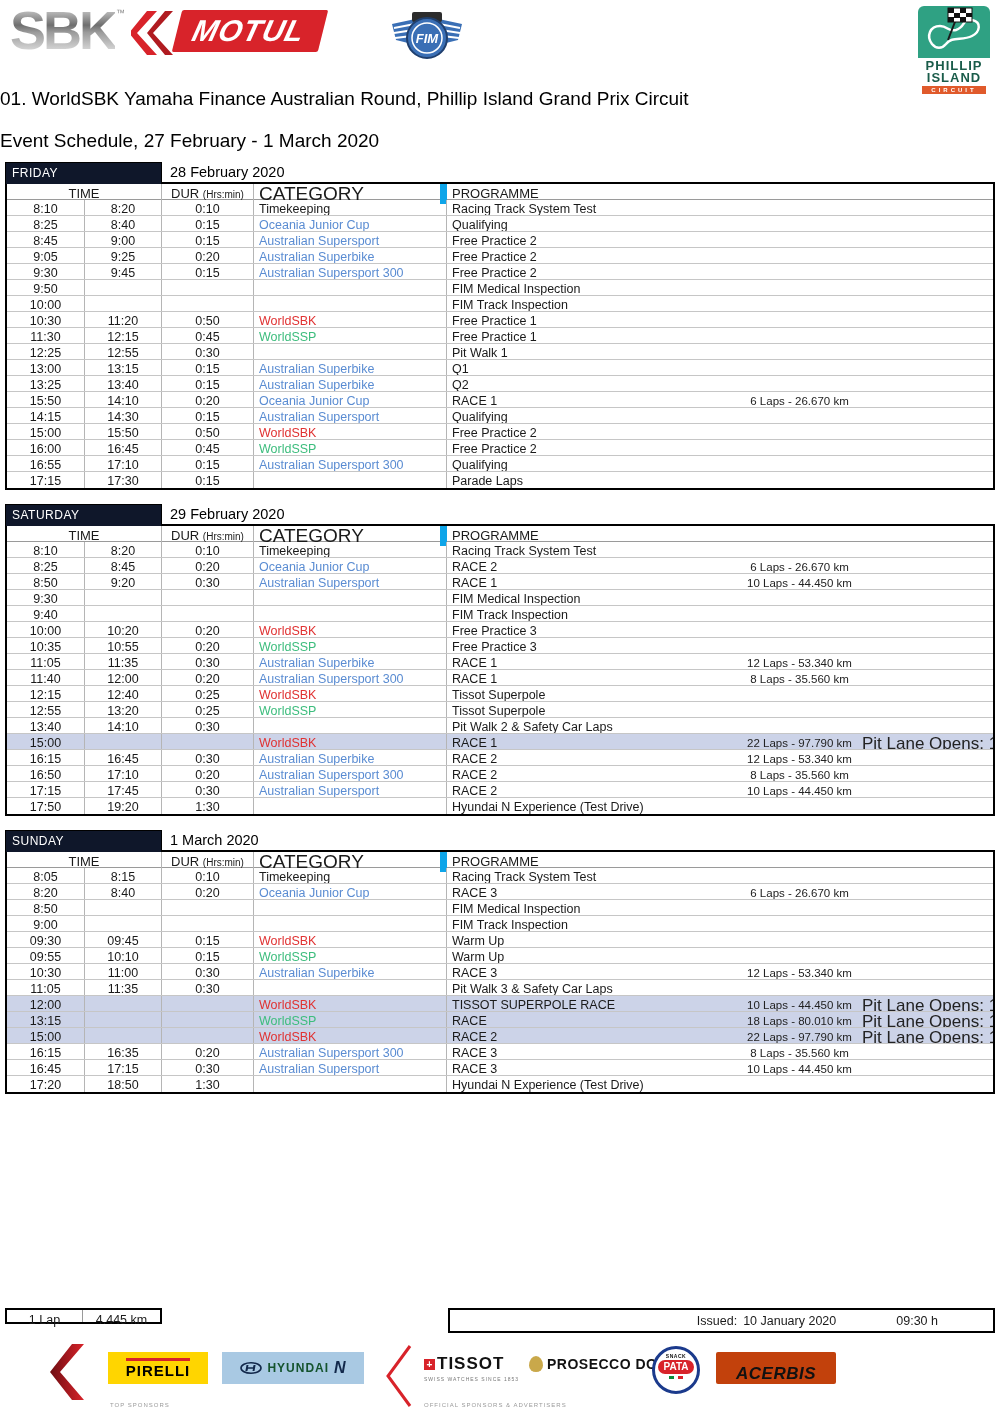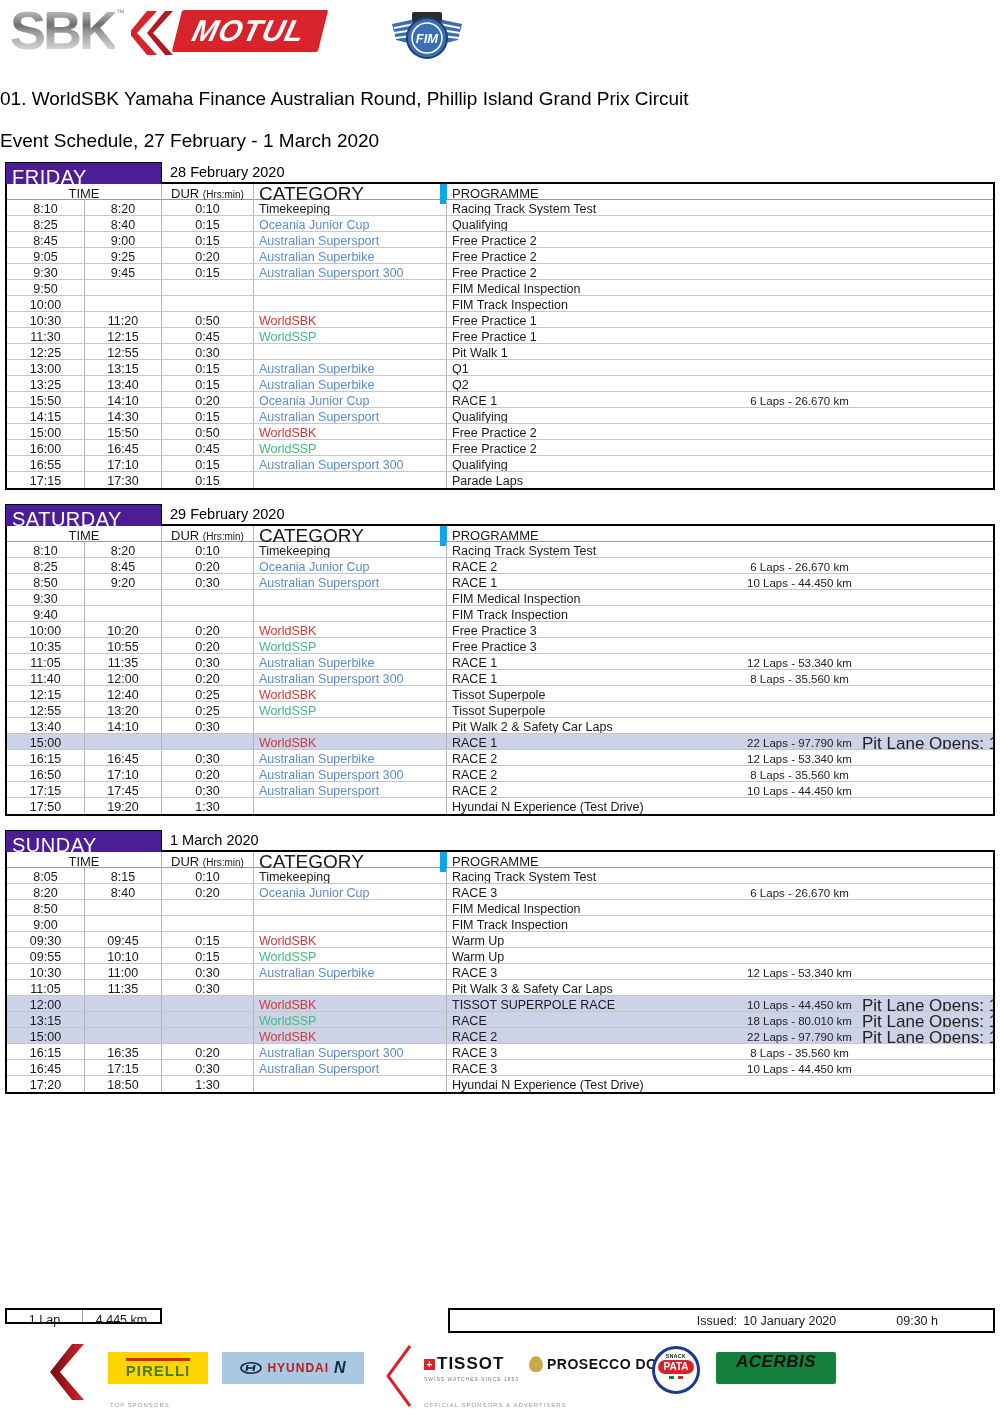"PHILLIP" div.pi-logo { html: none -> <div> <div> <svg> <path></path> <line></line> <g> <rect></rect> <rect></rect> <rect></rect> <rect></rect> <rect></rect> <rect></rect> <rect></rect> </g> </svg> </div> <div> <div>PHILLIP</div> <div>ISLAND</div> </div> <div>CIRCUIT</div> </div> }
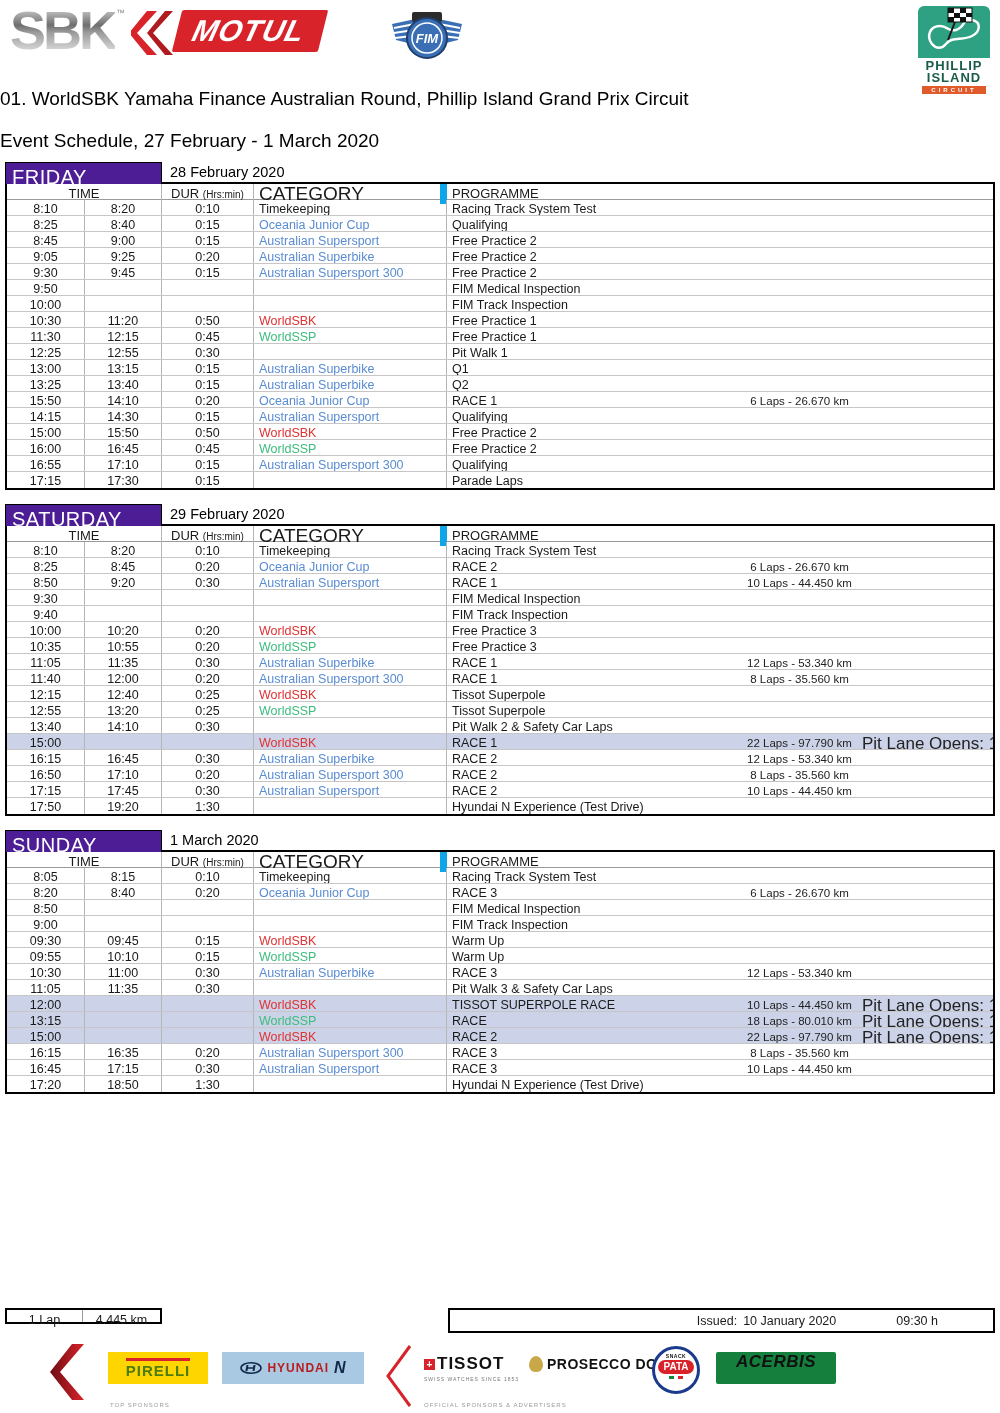"FRIDAY" .day-name { background: #4c1d95 -> #0f172a; font-size: 20px -> 12px }
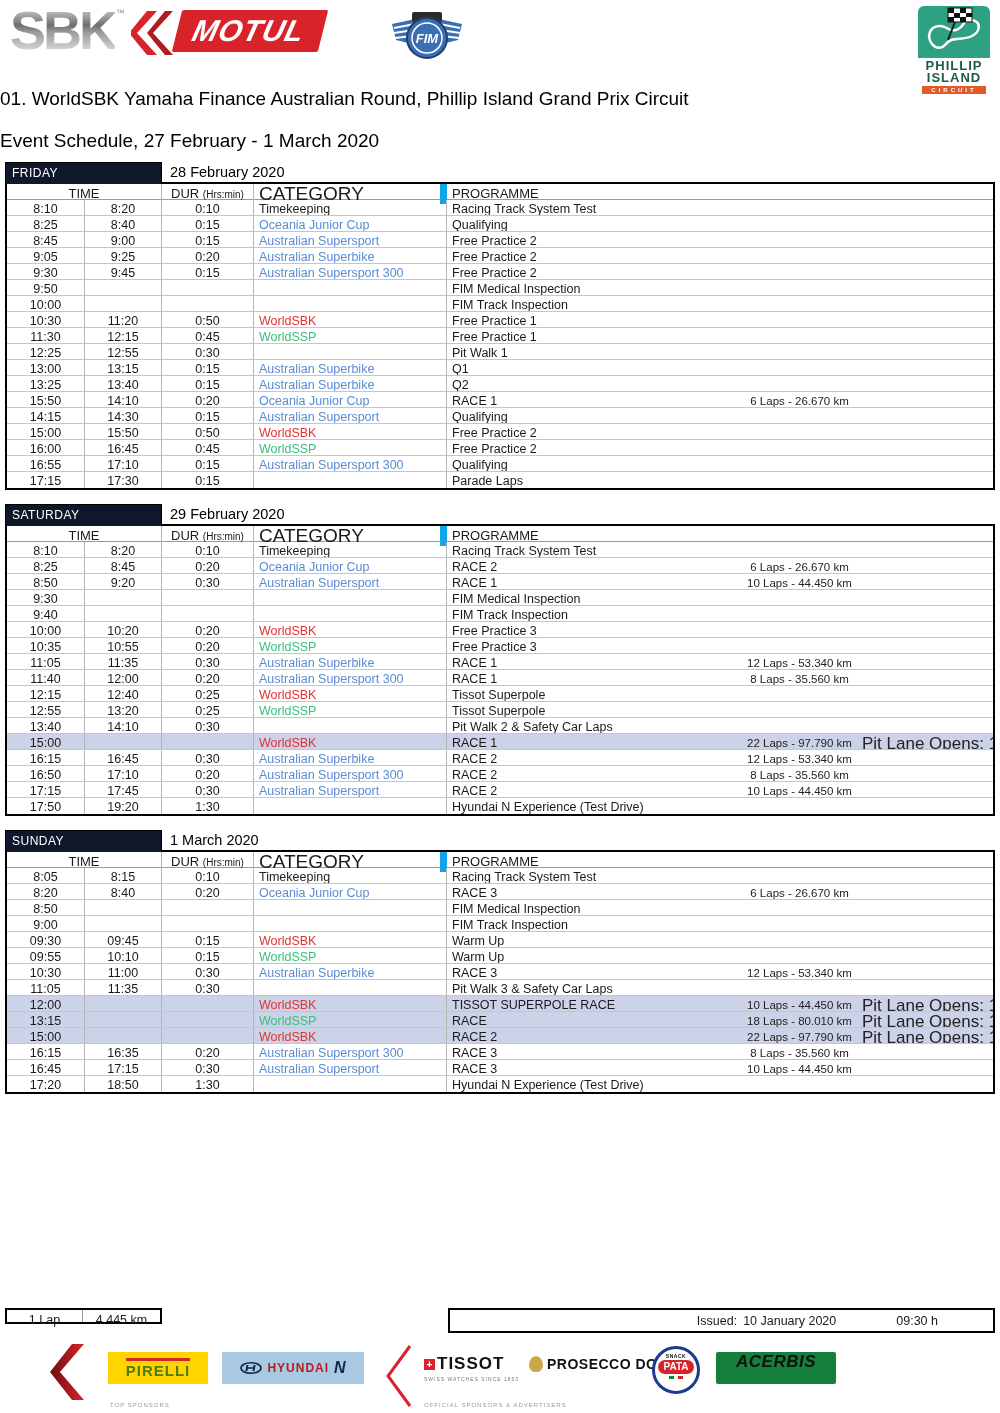"PIRELLI" .pirelli span { color: #4d7c0f -> #000000 }
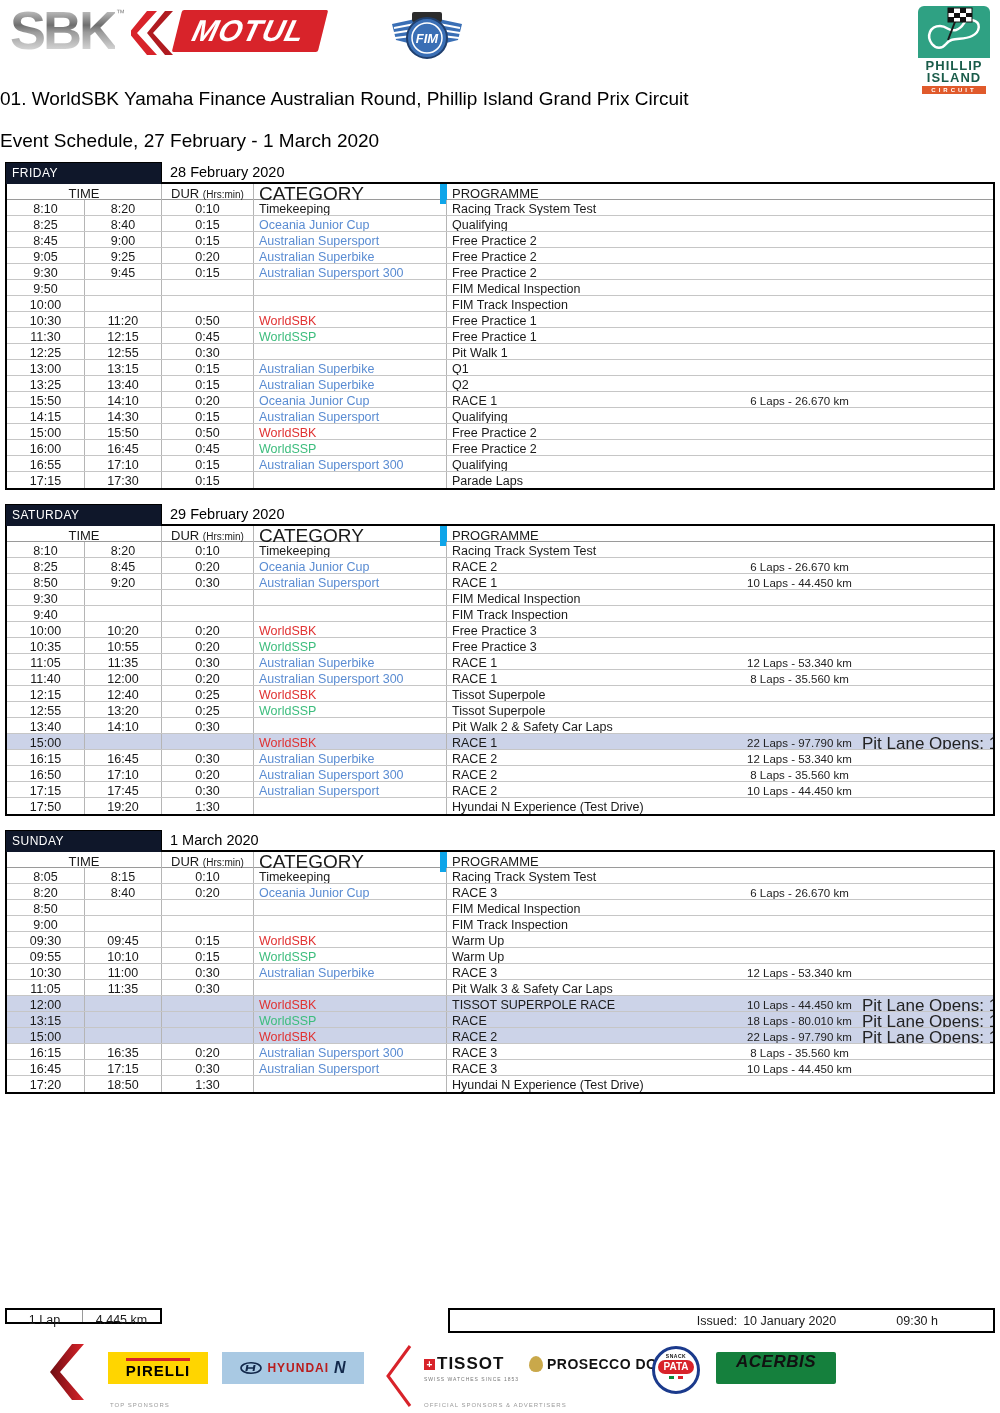"HYUNDAI" .hyundai .hword { color: #b91c1c -> #14532d }
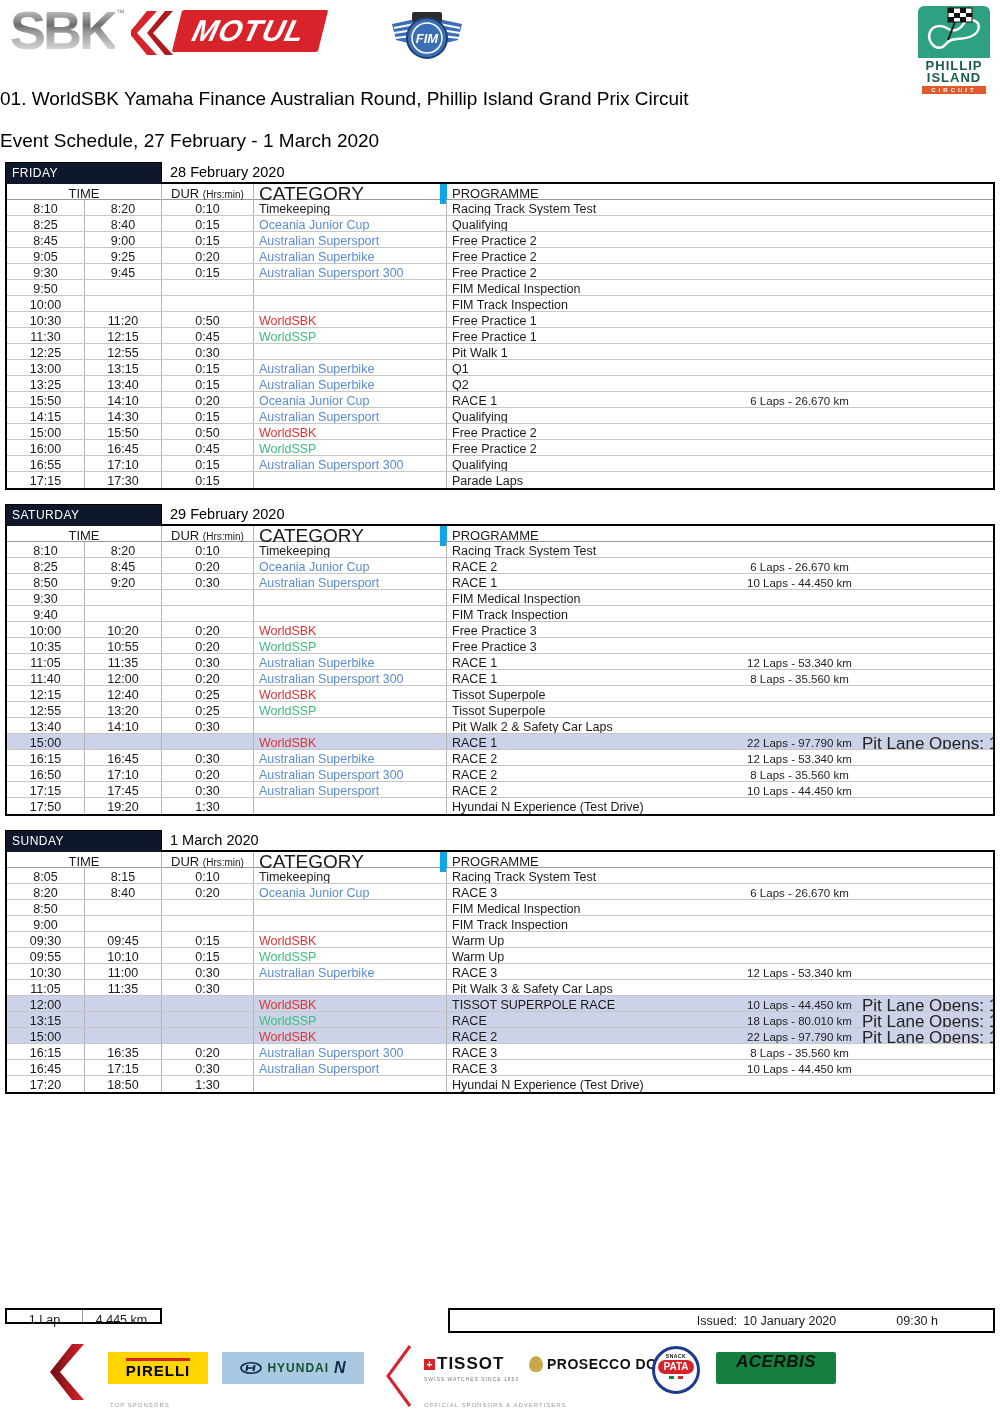"ACERBIS" .acerbis { align-items: flex-start -> flex-end; background: #15803d -> #c2410c }
